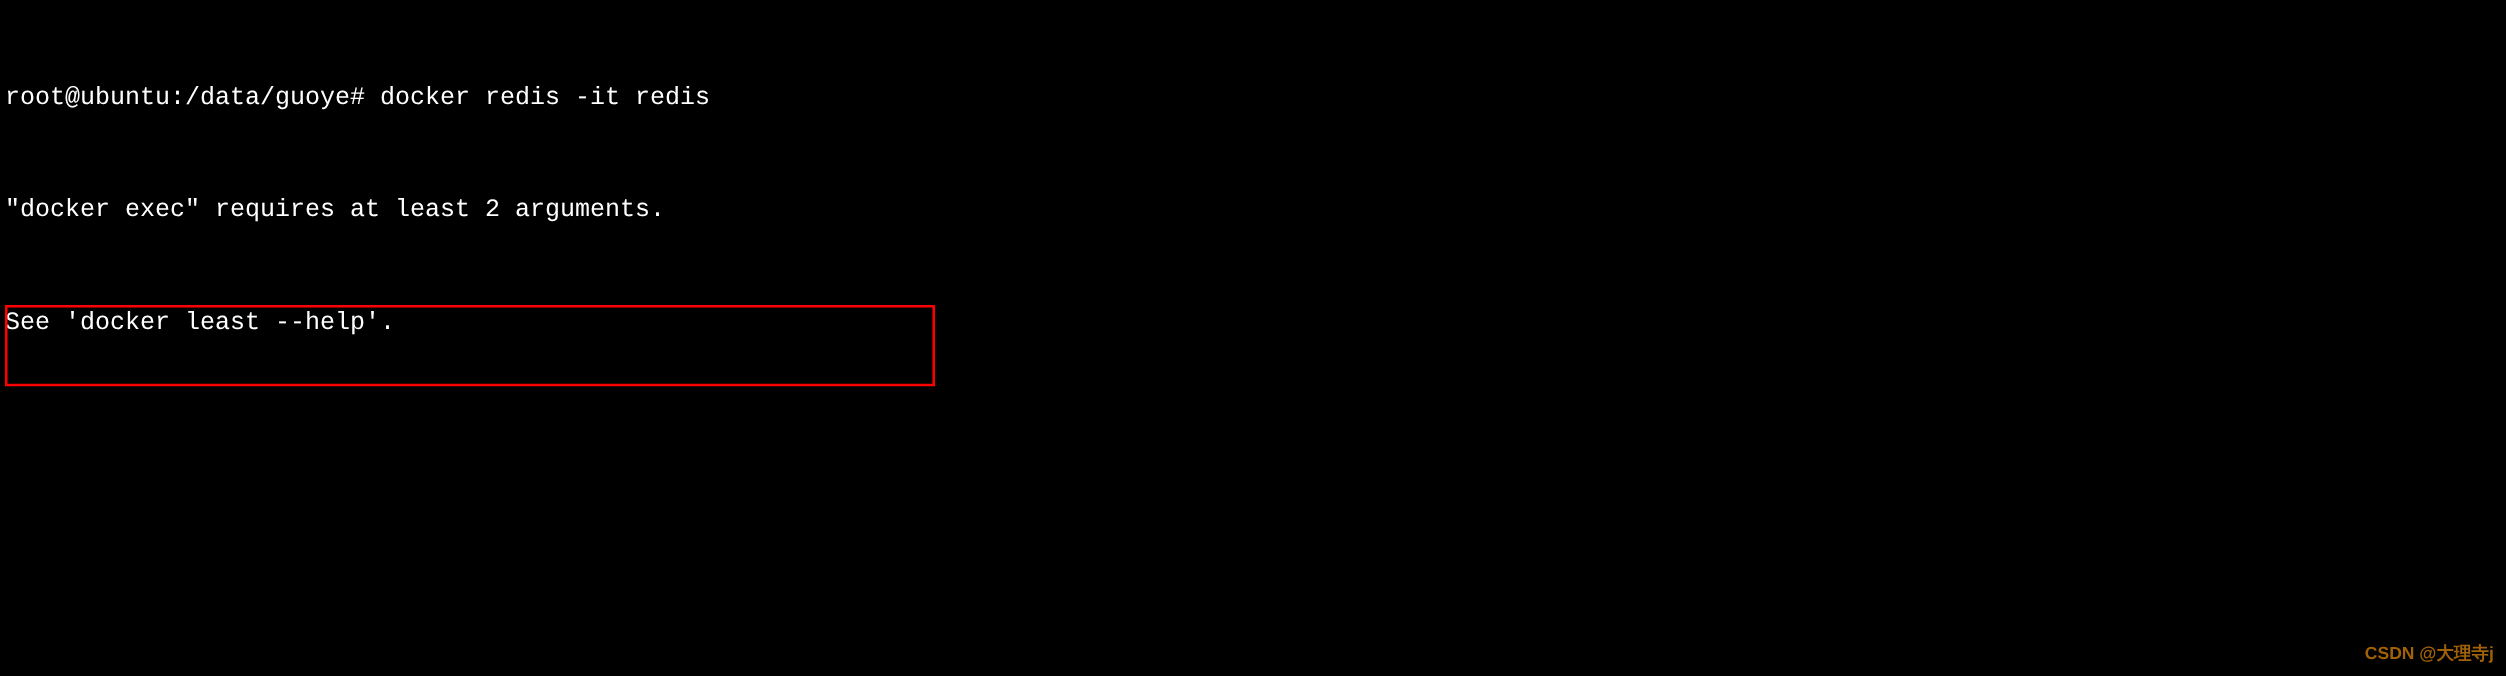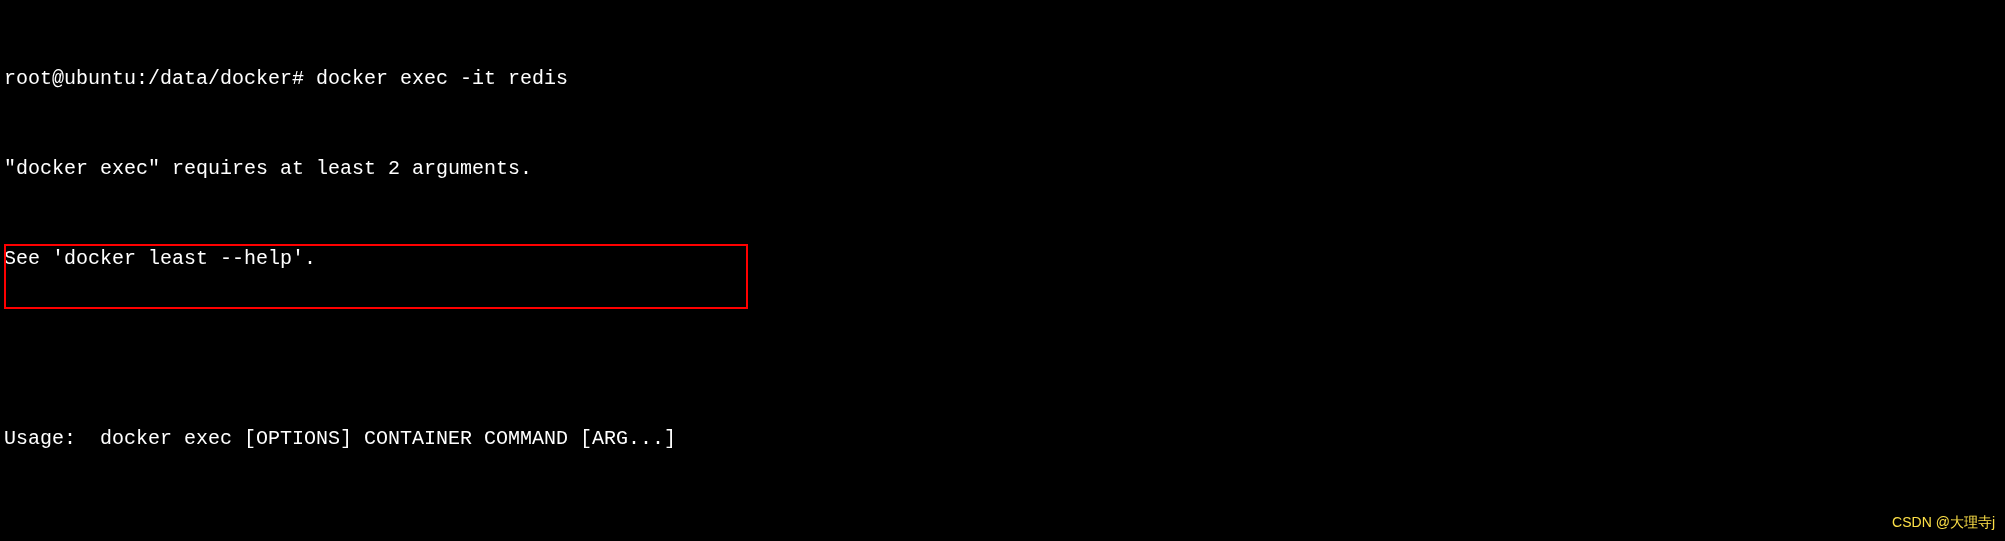"root@ubuntu:/data/docker# docker exec" span.line { text: root@ubuntu:/data/docker# docker exec -> root@ubuntu:/data/guoye# docker redis }
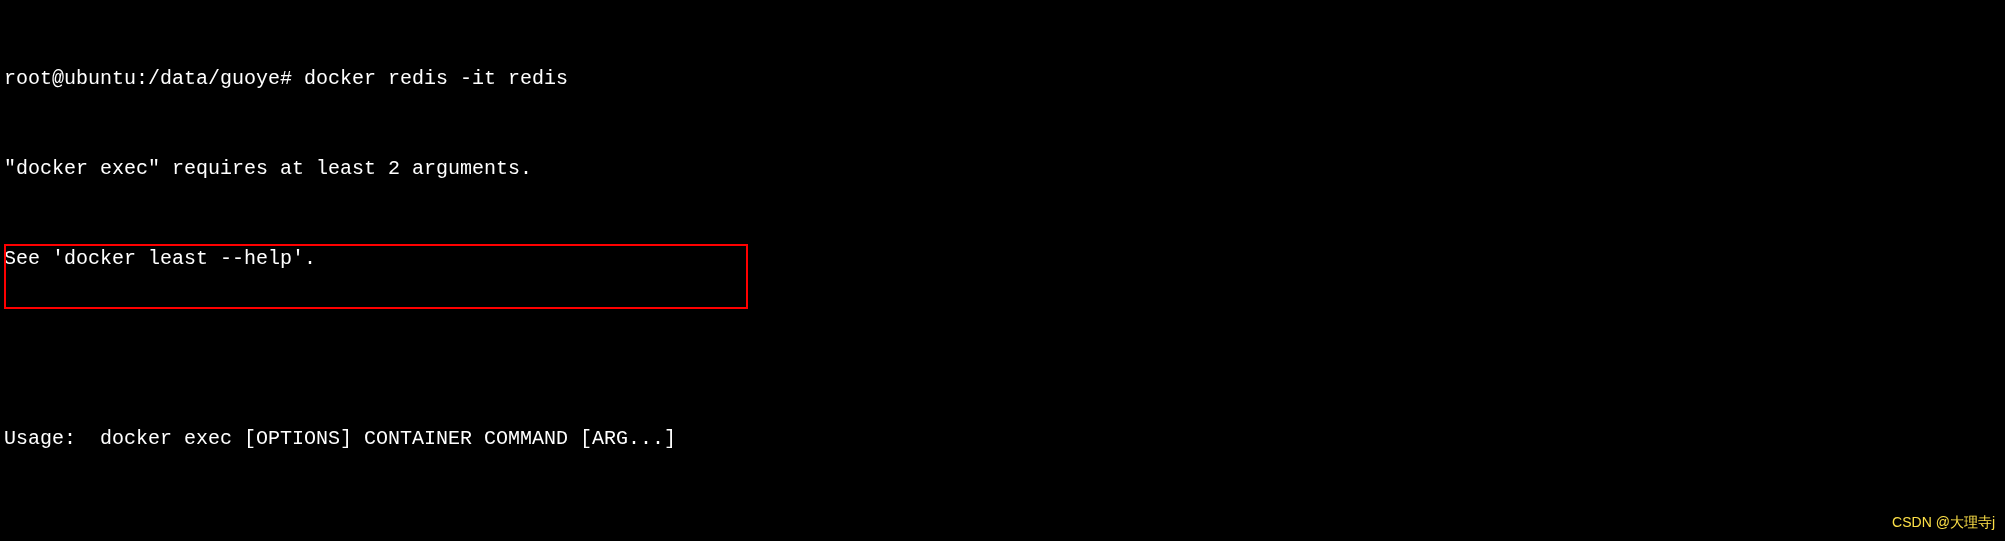"Usage: docker exec [OPTIONS] CONTAINER" span.line { html: <span>Usage: docker exec [OPTIONS] CONTAINER COMMAND [ARG...]</span> -> none }
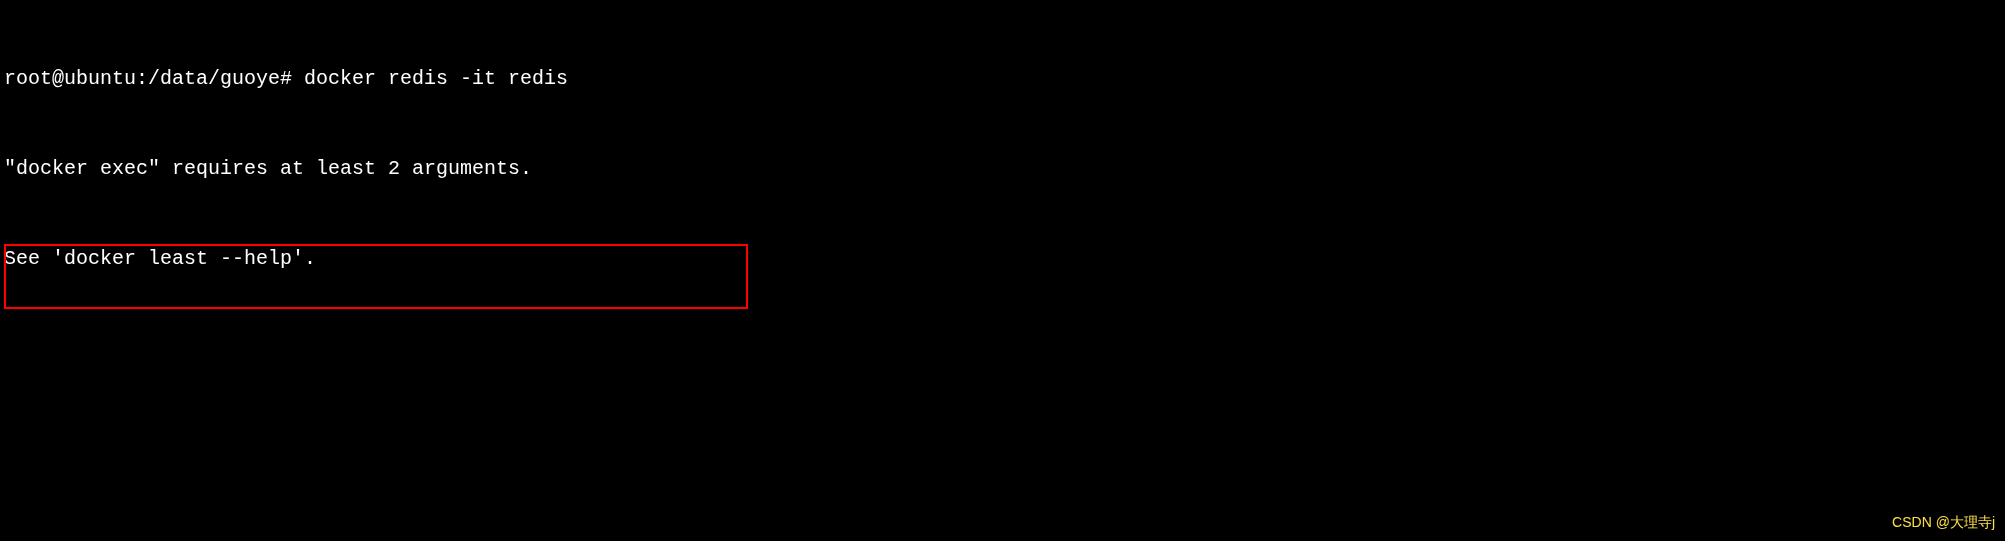"CSDN @大理寺j" .watermark { color: #fde047 -> #a16207; font-weight: none -> bold }
